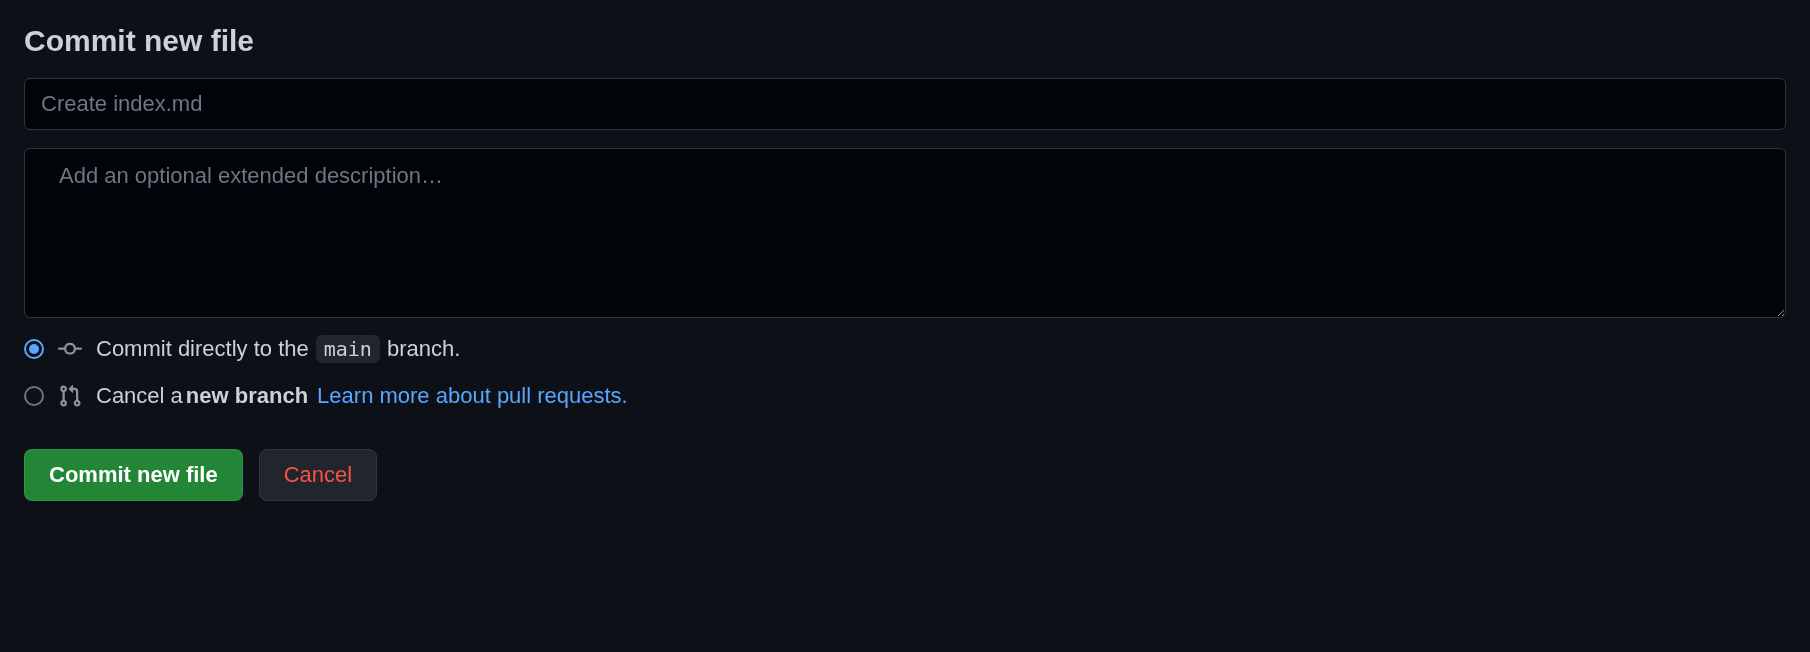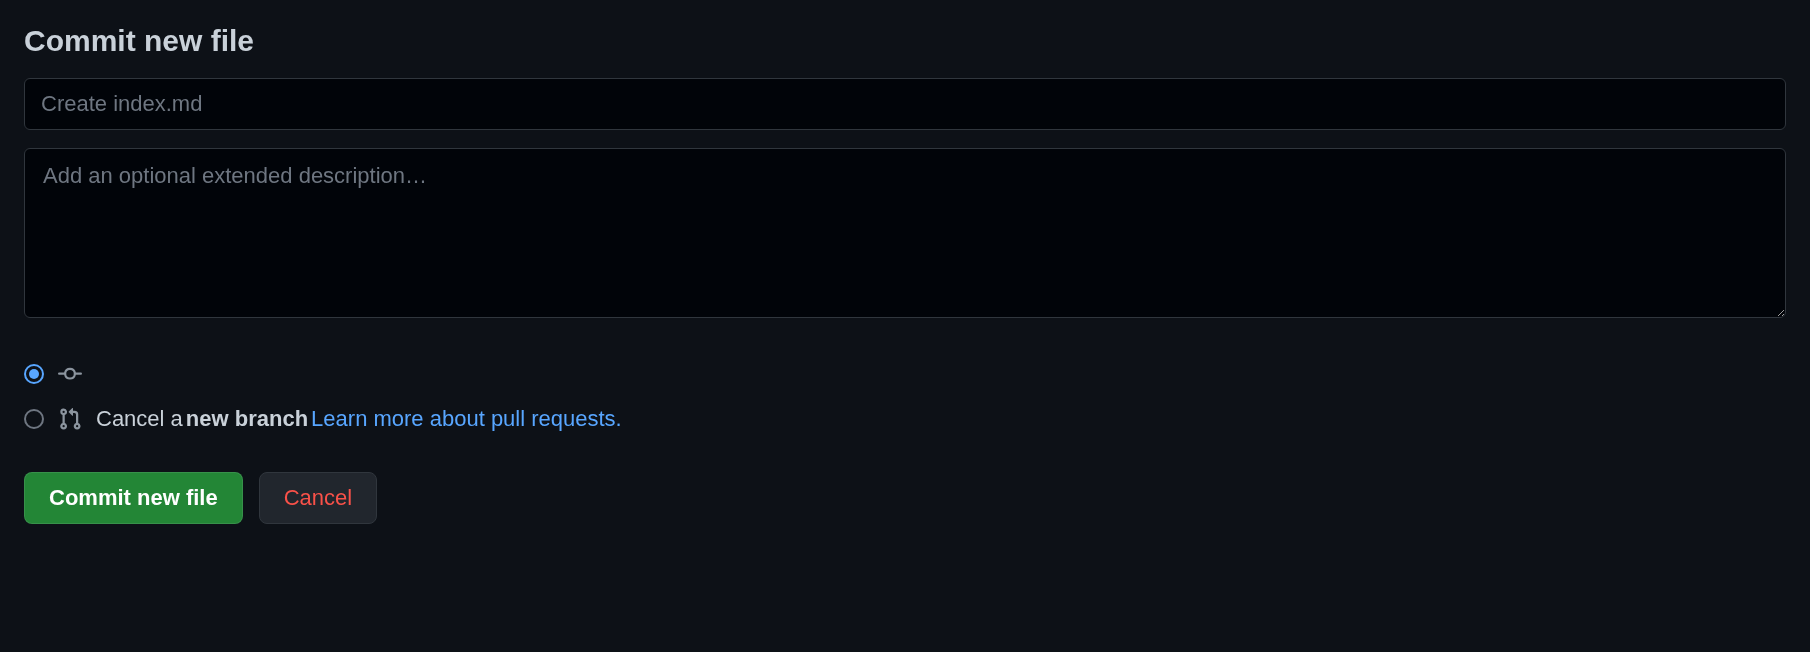"Add an optional extended description…" .field-textarea { margin-bottom: 40px -> 13px; padding: 14px 18px -> 14px 34px }
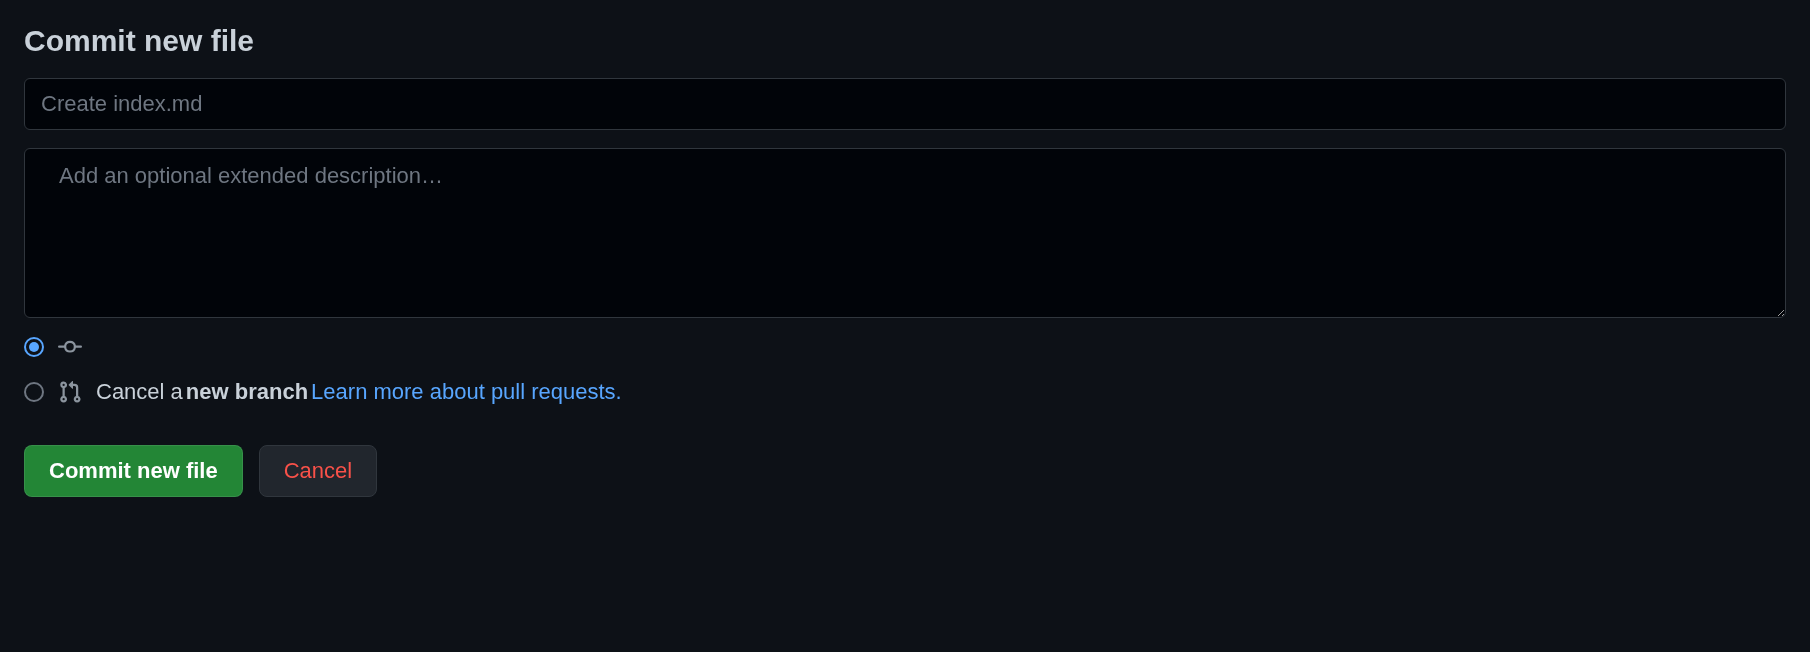"Commit directly to the" span.radio-label { html: none -> <span> <span>Commit directly to the</span> <span>main</span> <span>branch.</span> </span> }
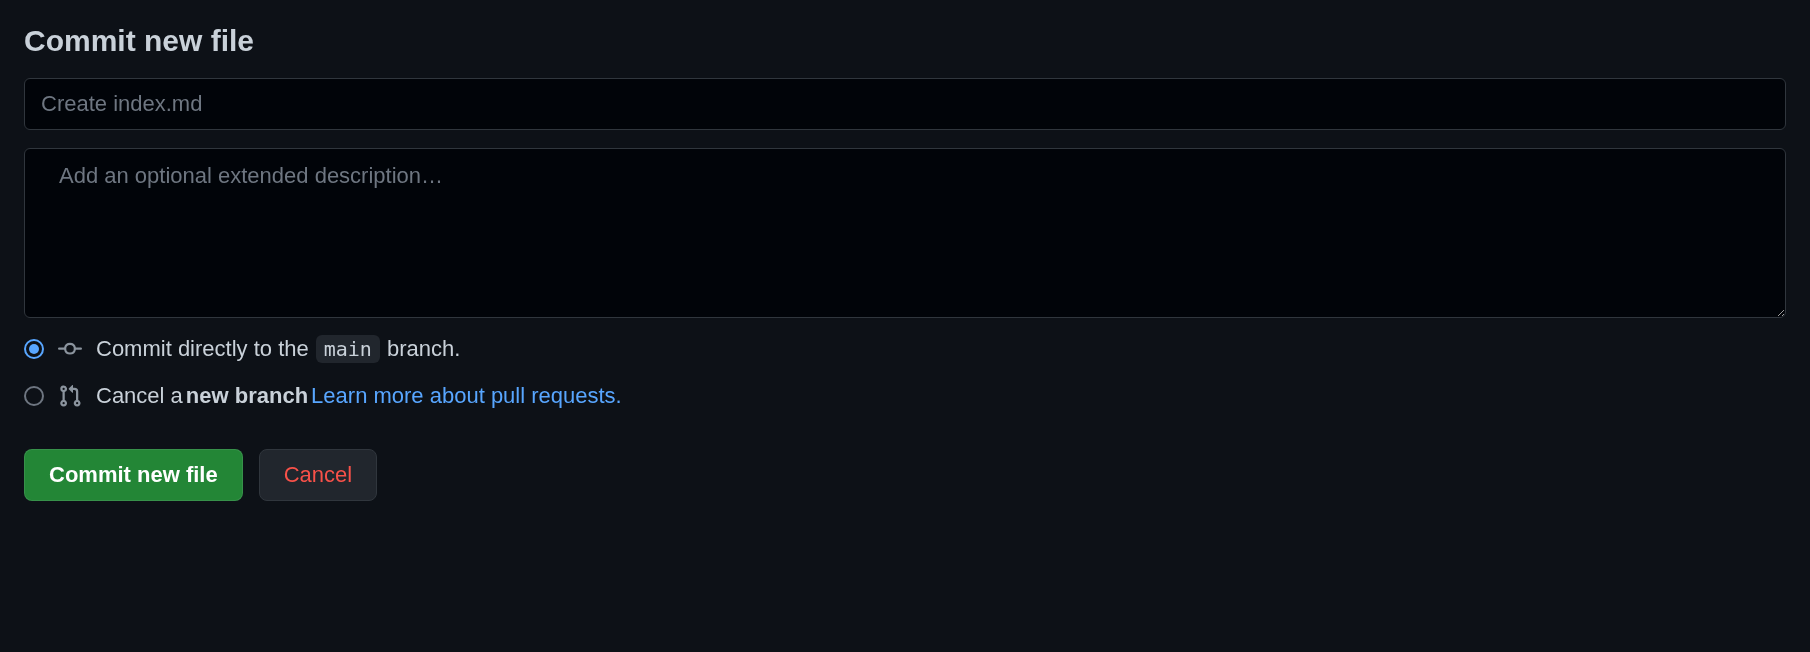"Learn more about pull requests." .link { margin-left: none -> 6px }
